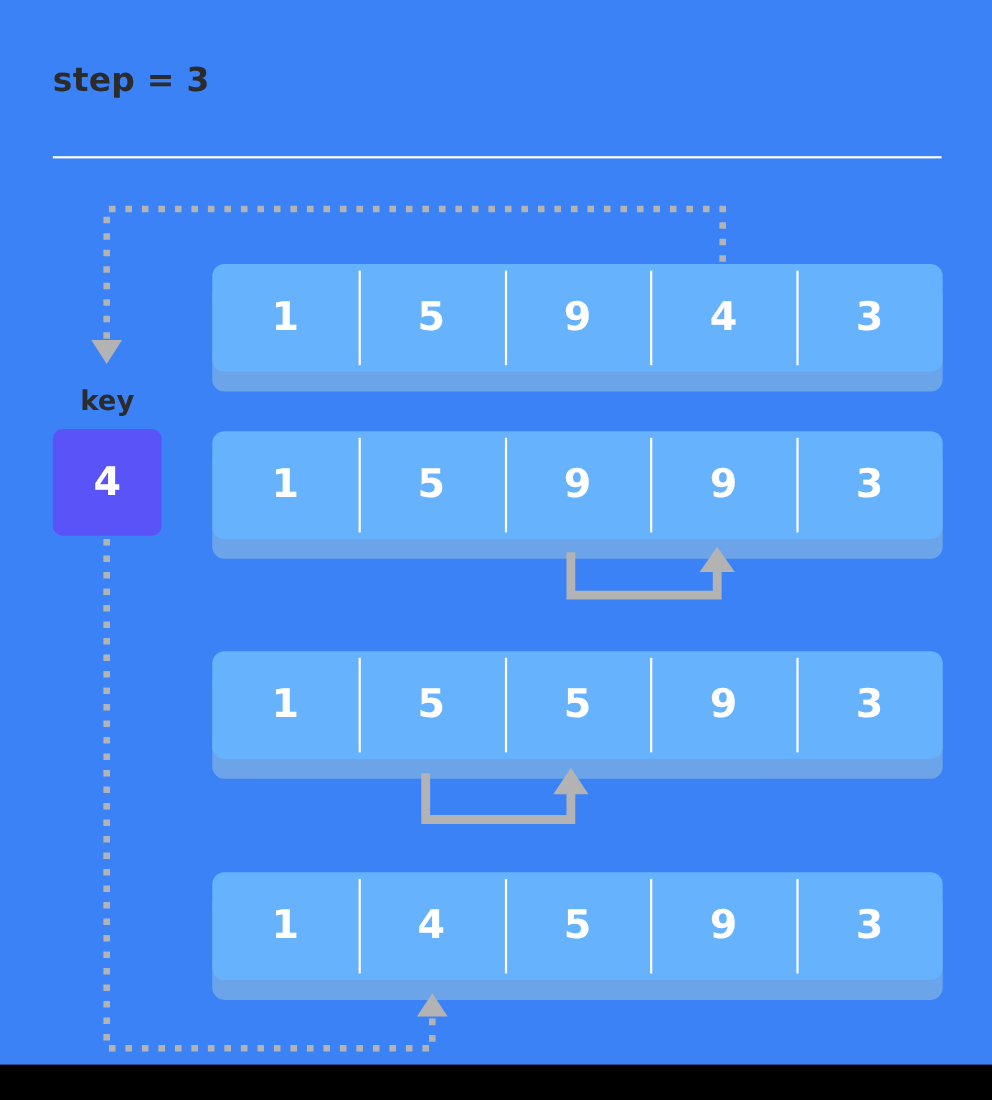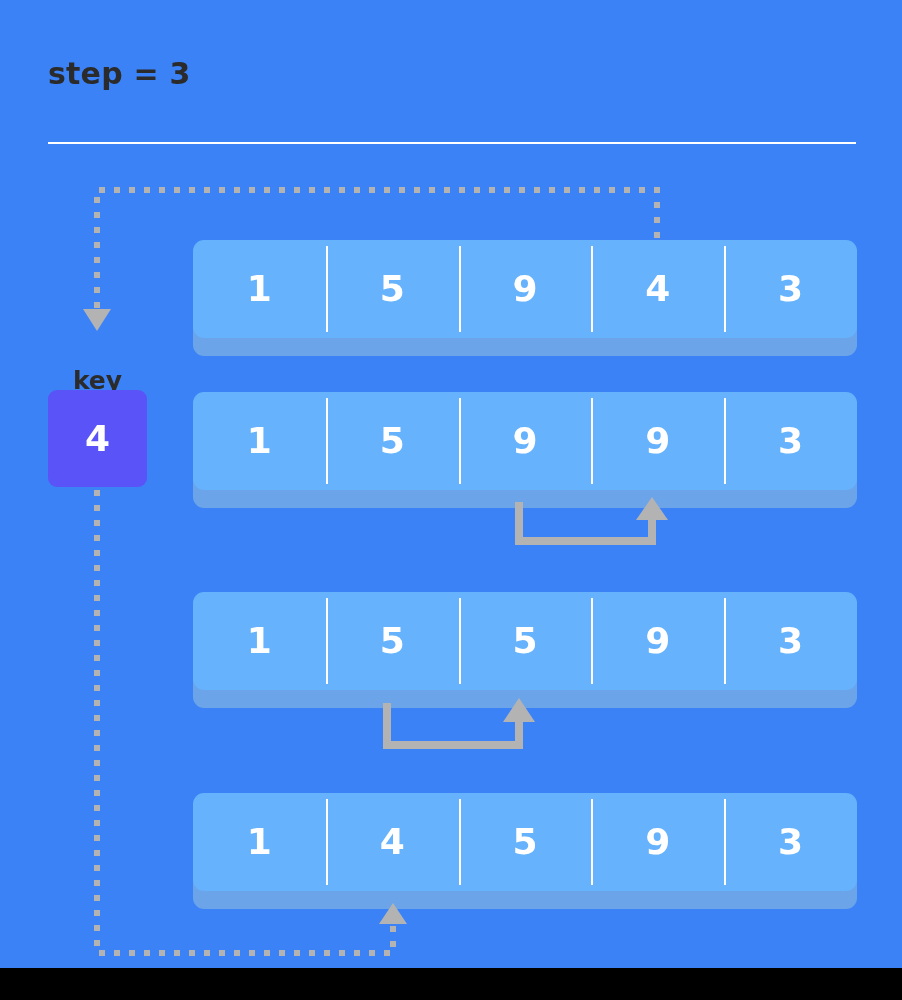"key" #key-label { top: 364px -> 348px }
